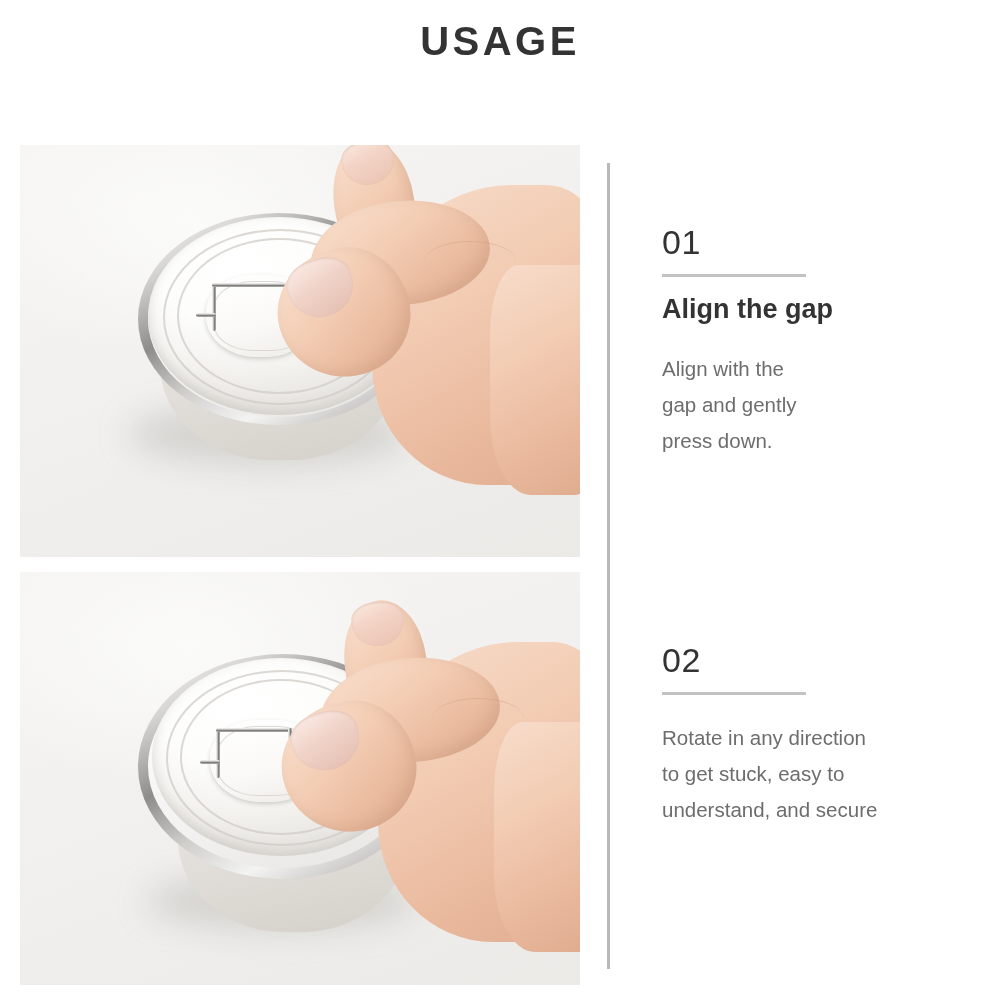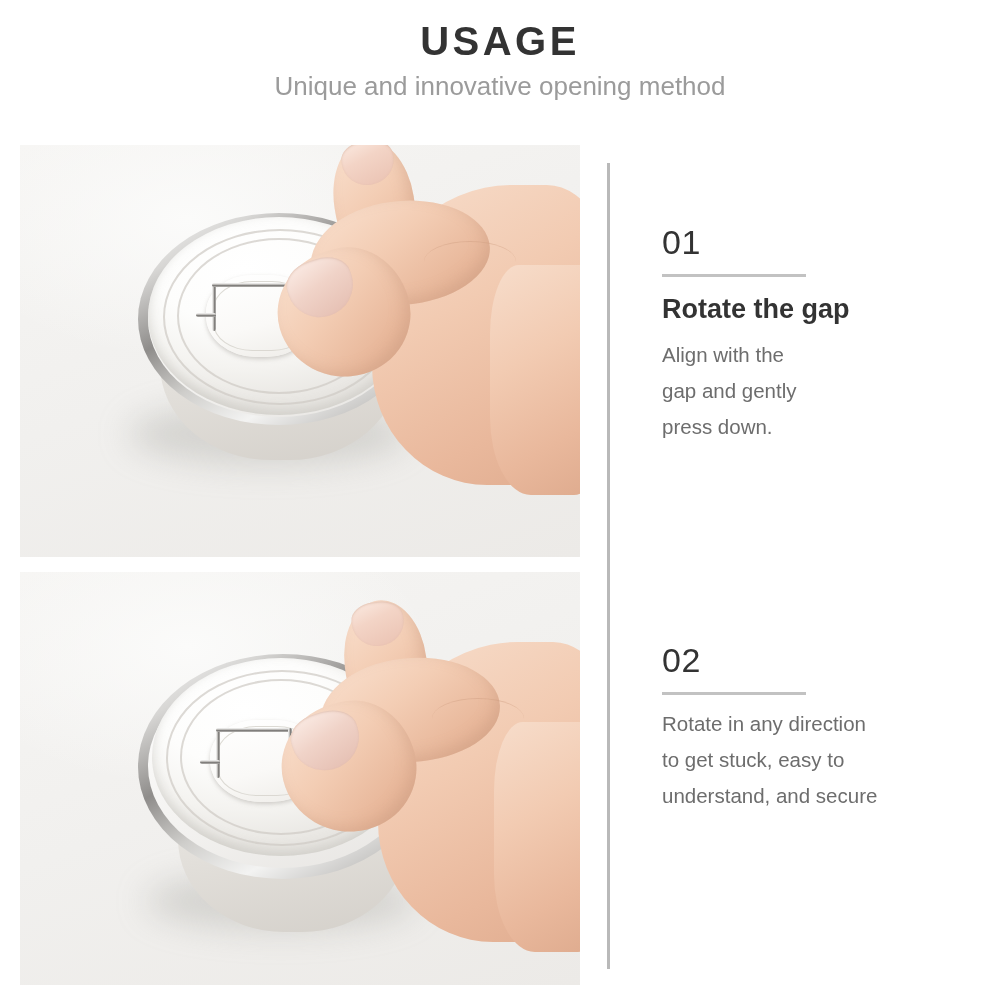"Unique and innovative opening method" div { html: <div>Unique and innovative opening method</div> -> none }
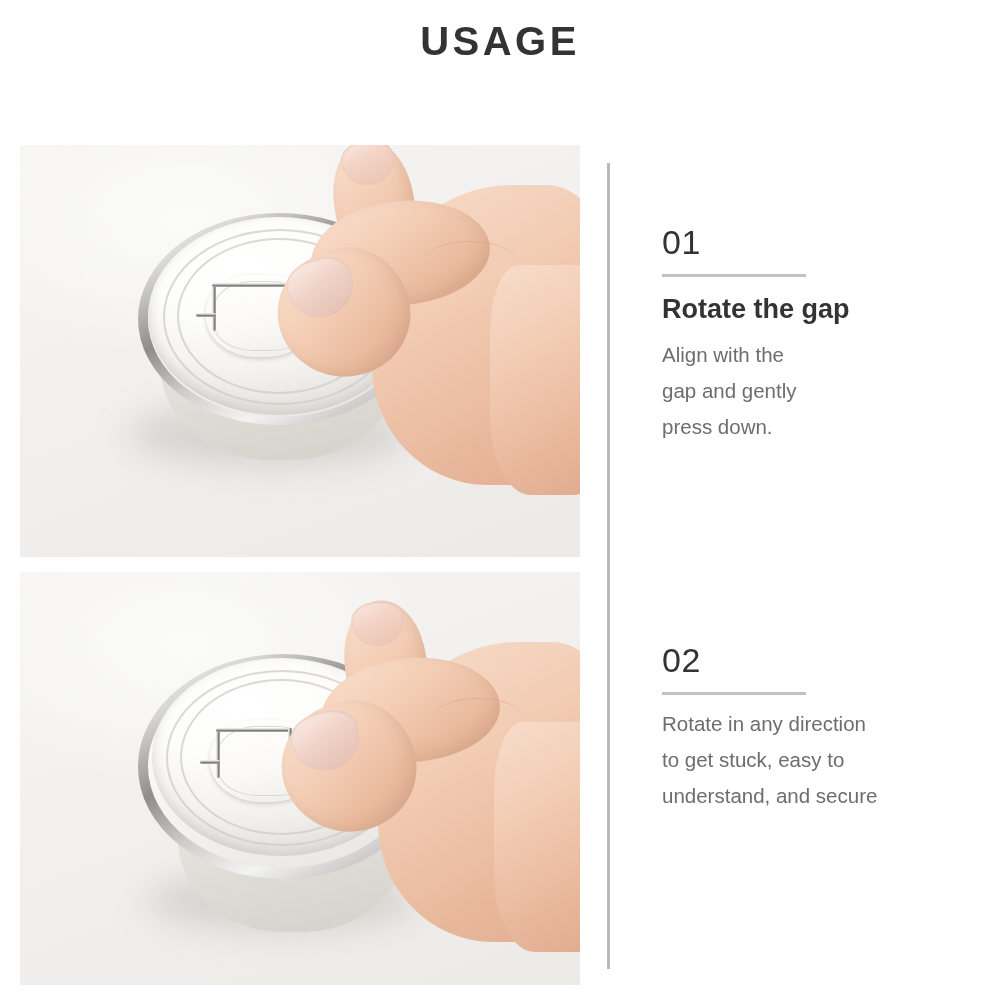"Rotate the gap" div.step-heading { text: Rotate -> Align }
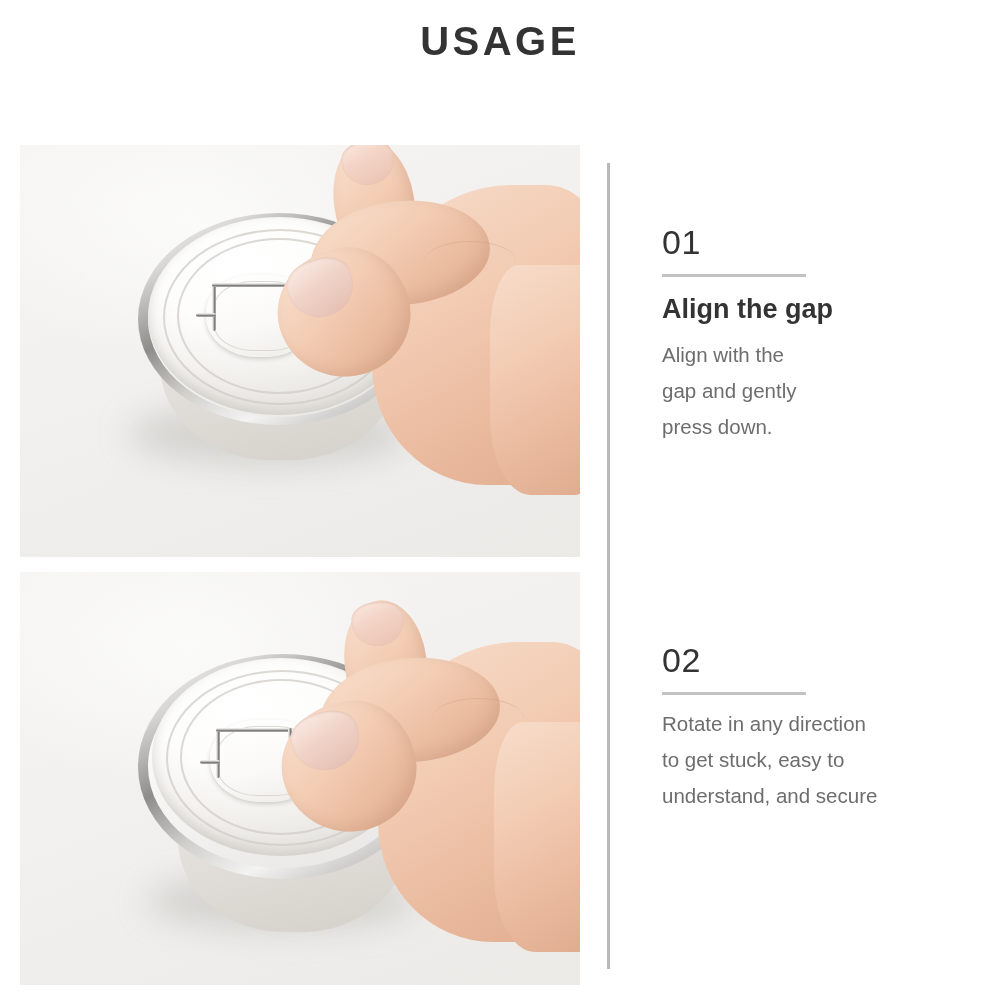"Align with the" .step-body { margin-top: 11px -> 25px }
